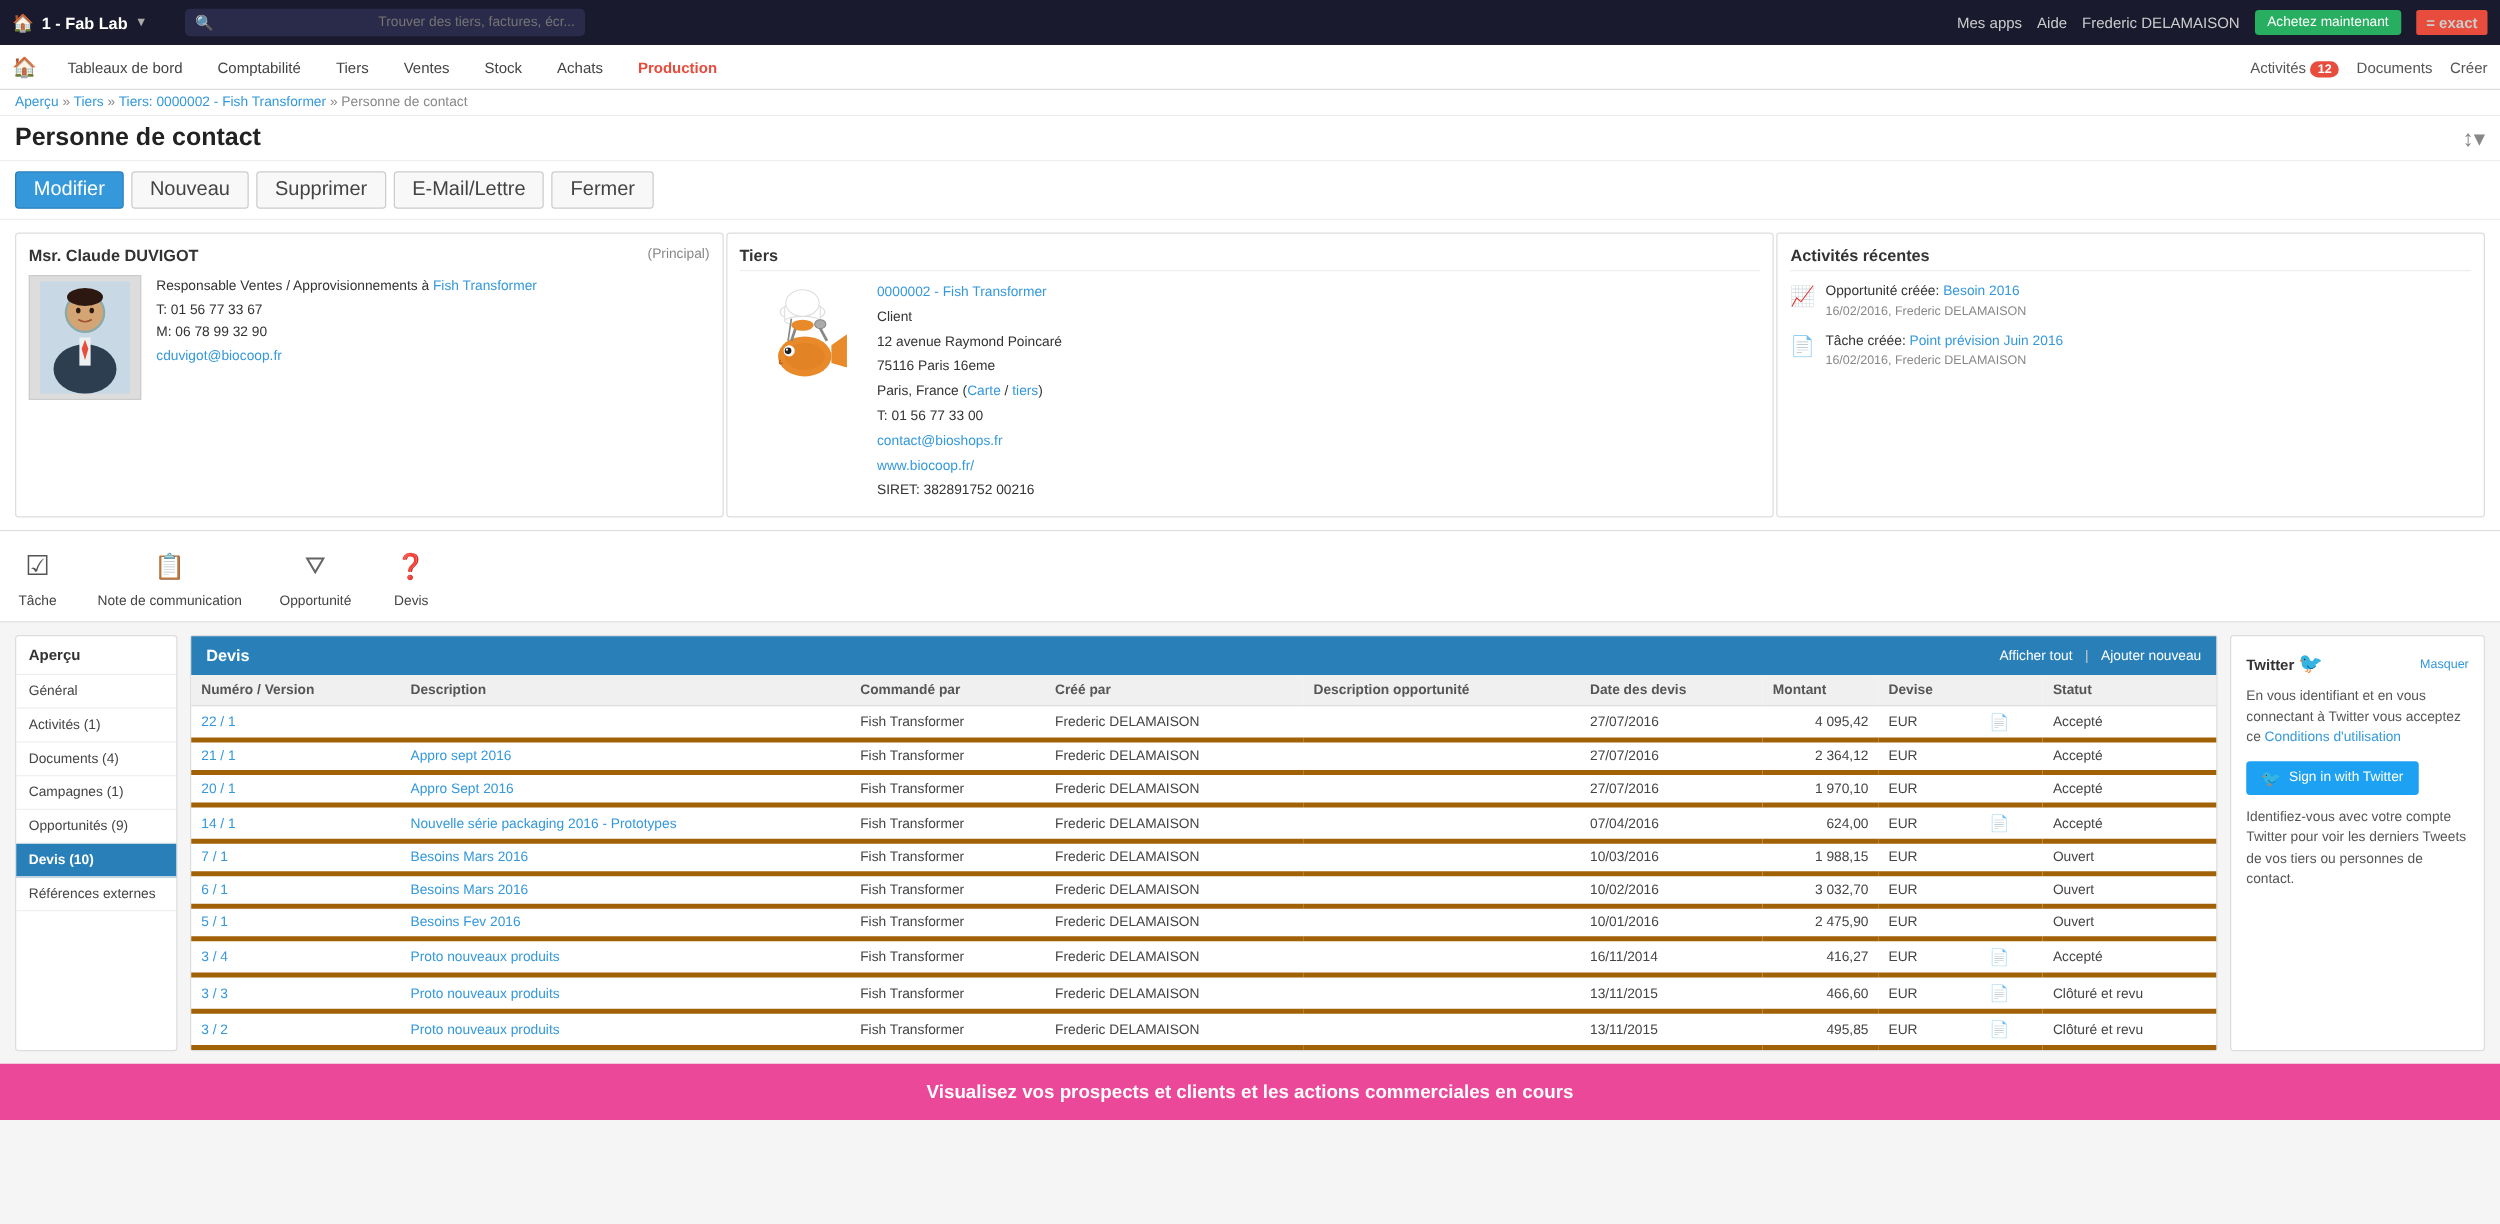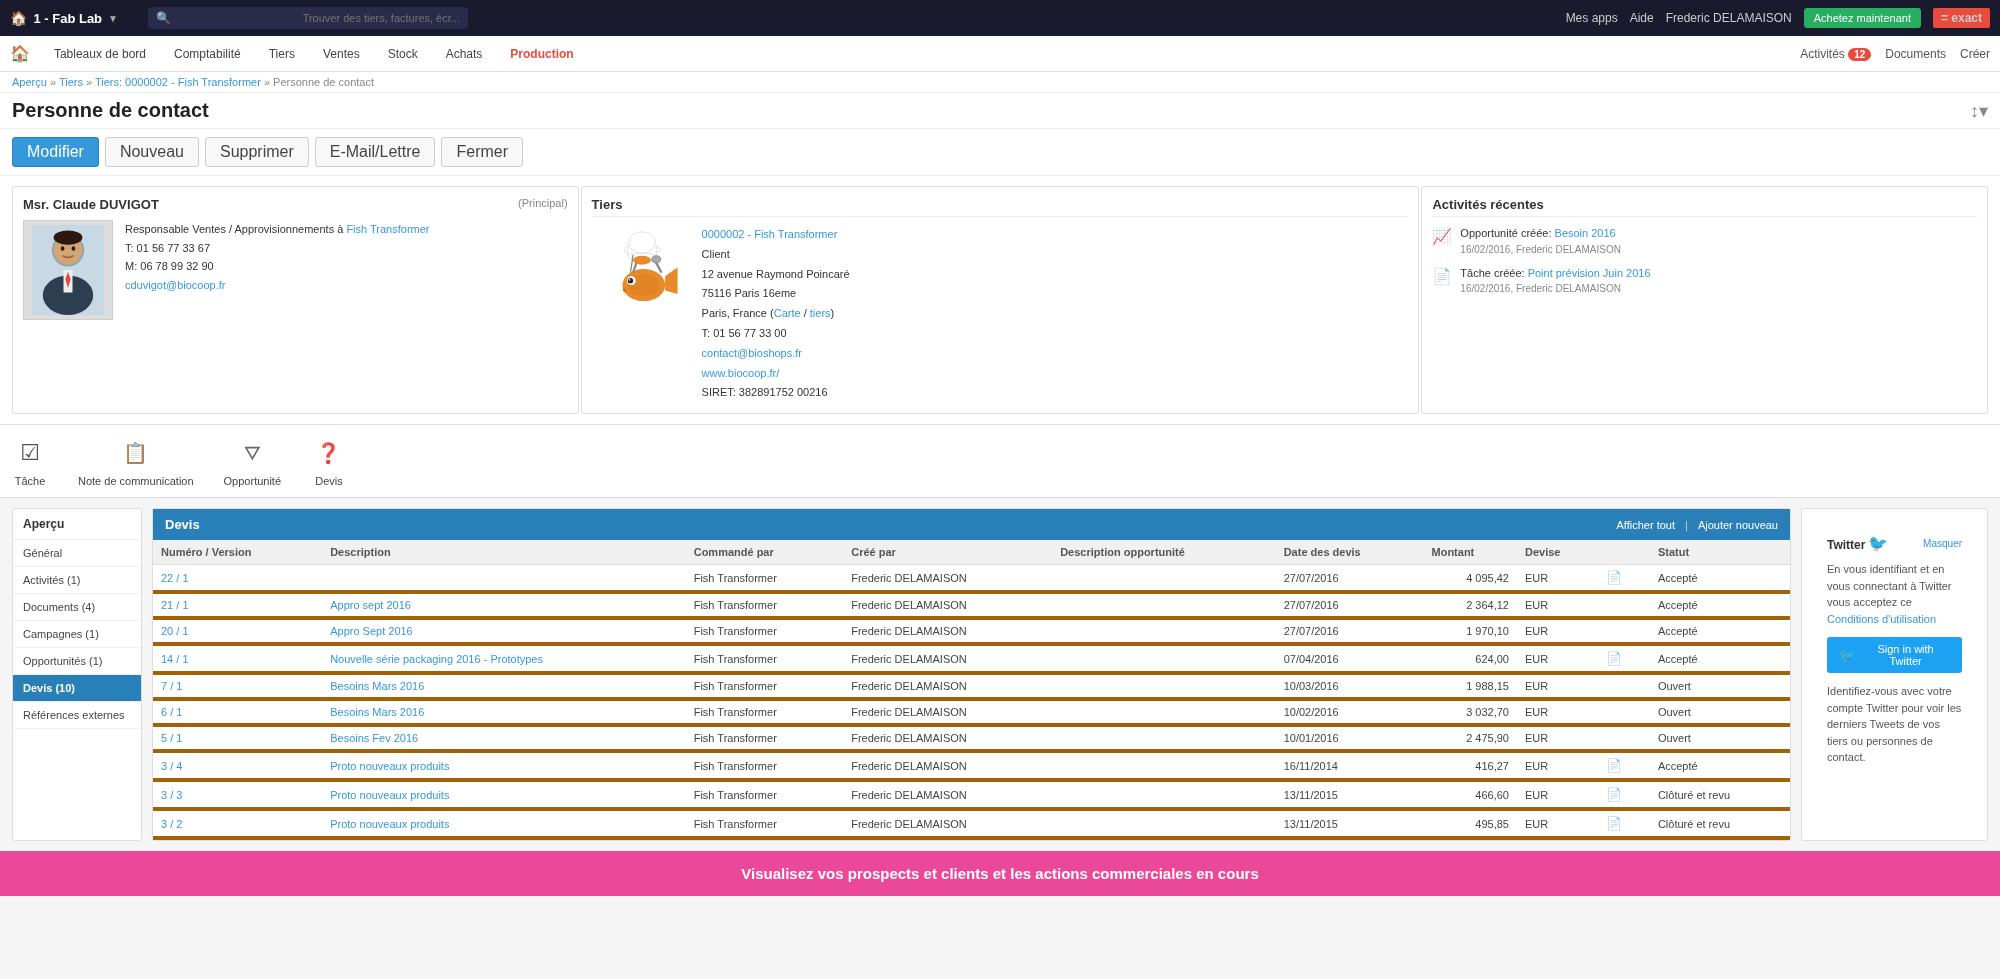"Twitter 🐦" .twitter-panel { padding: 25px -> 12px; width: 187px -> 204px }
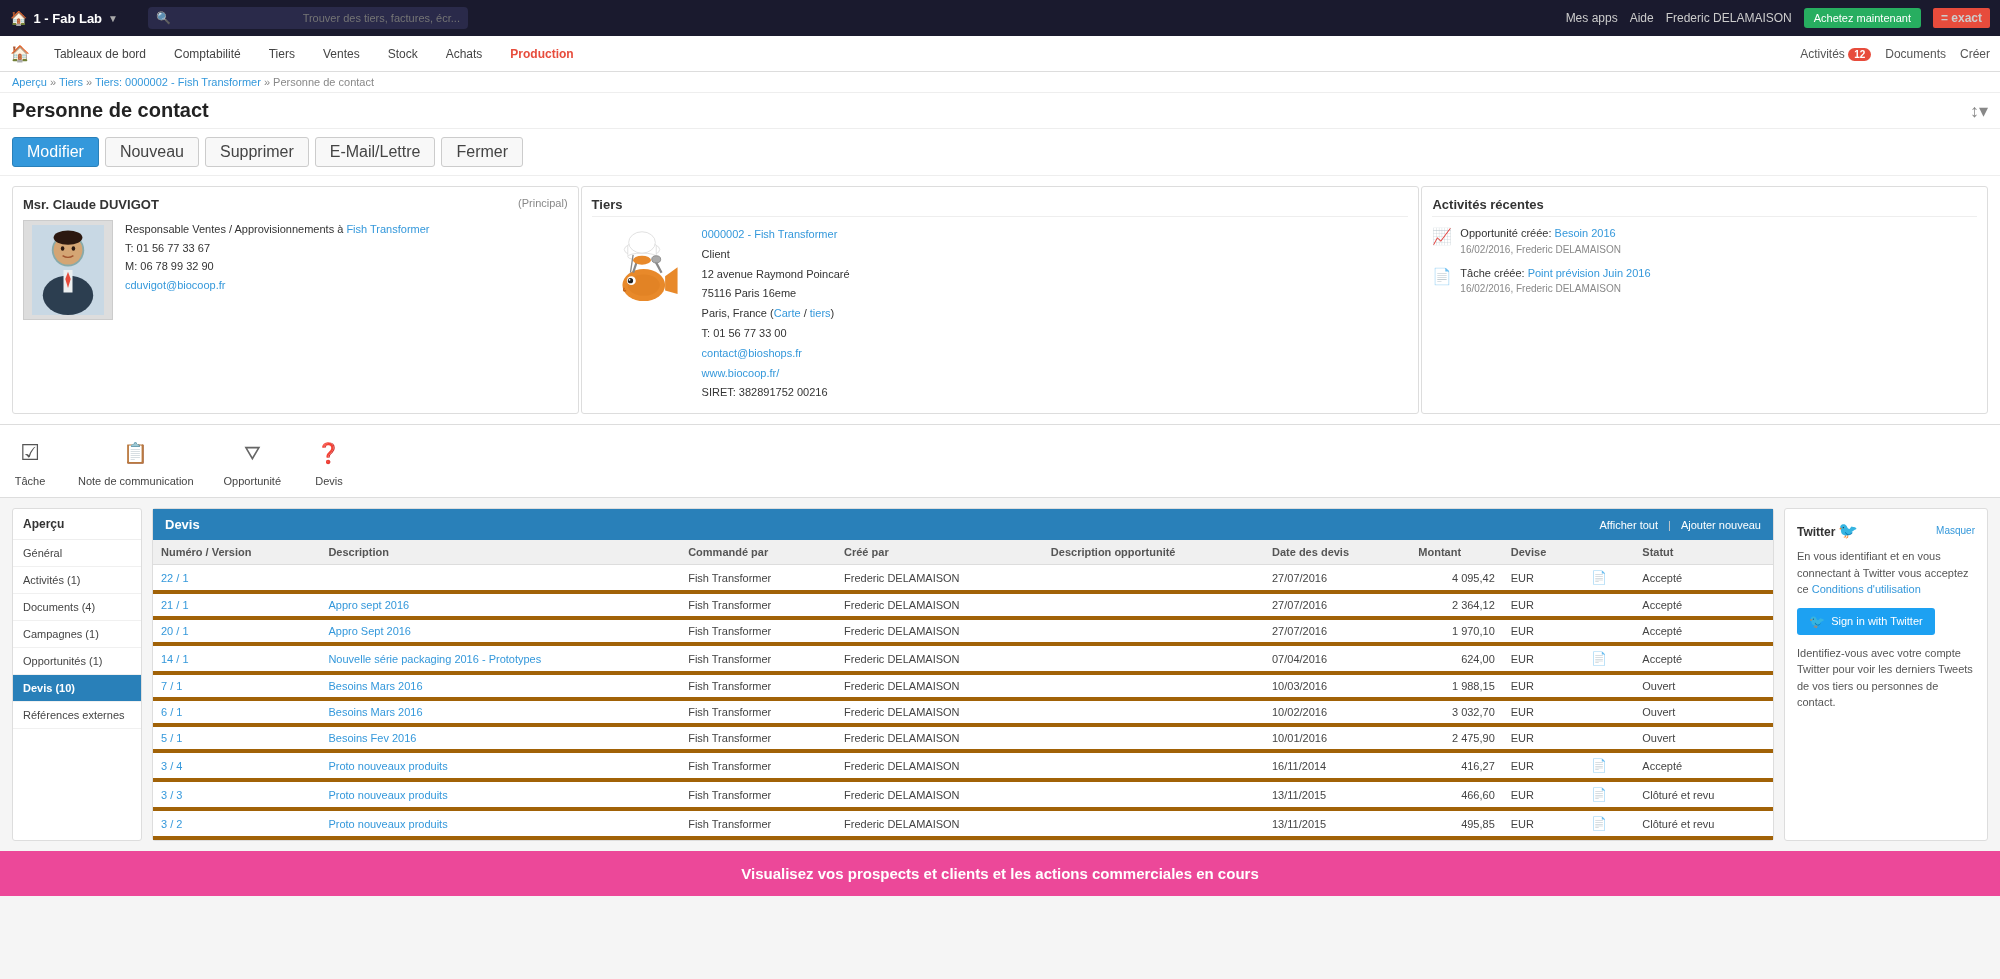"Opportunités (1)" div.sidebar-item { text: 1 -> 9 }
